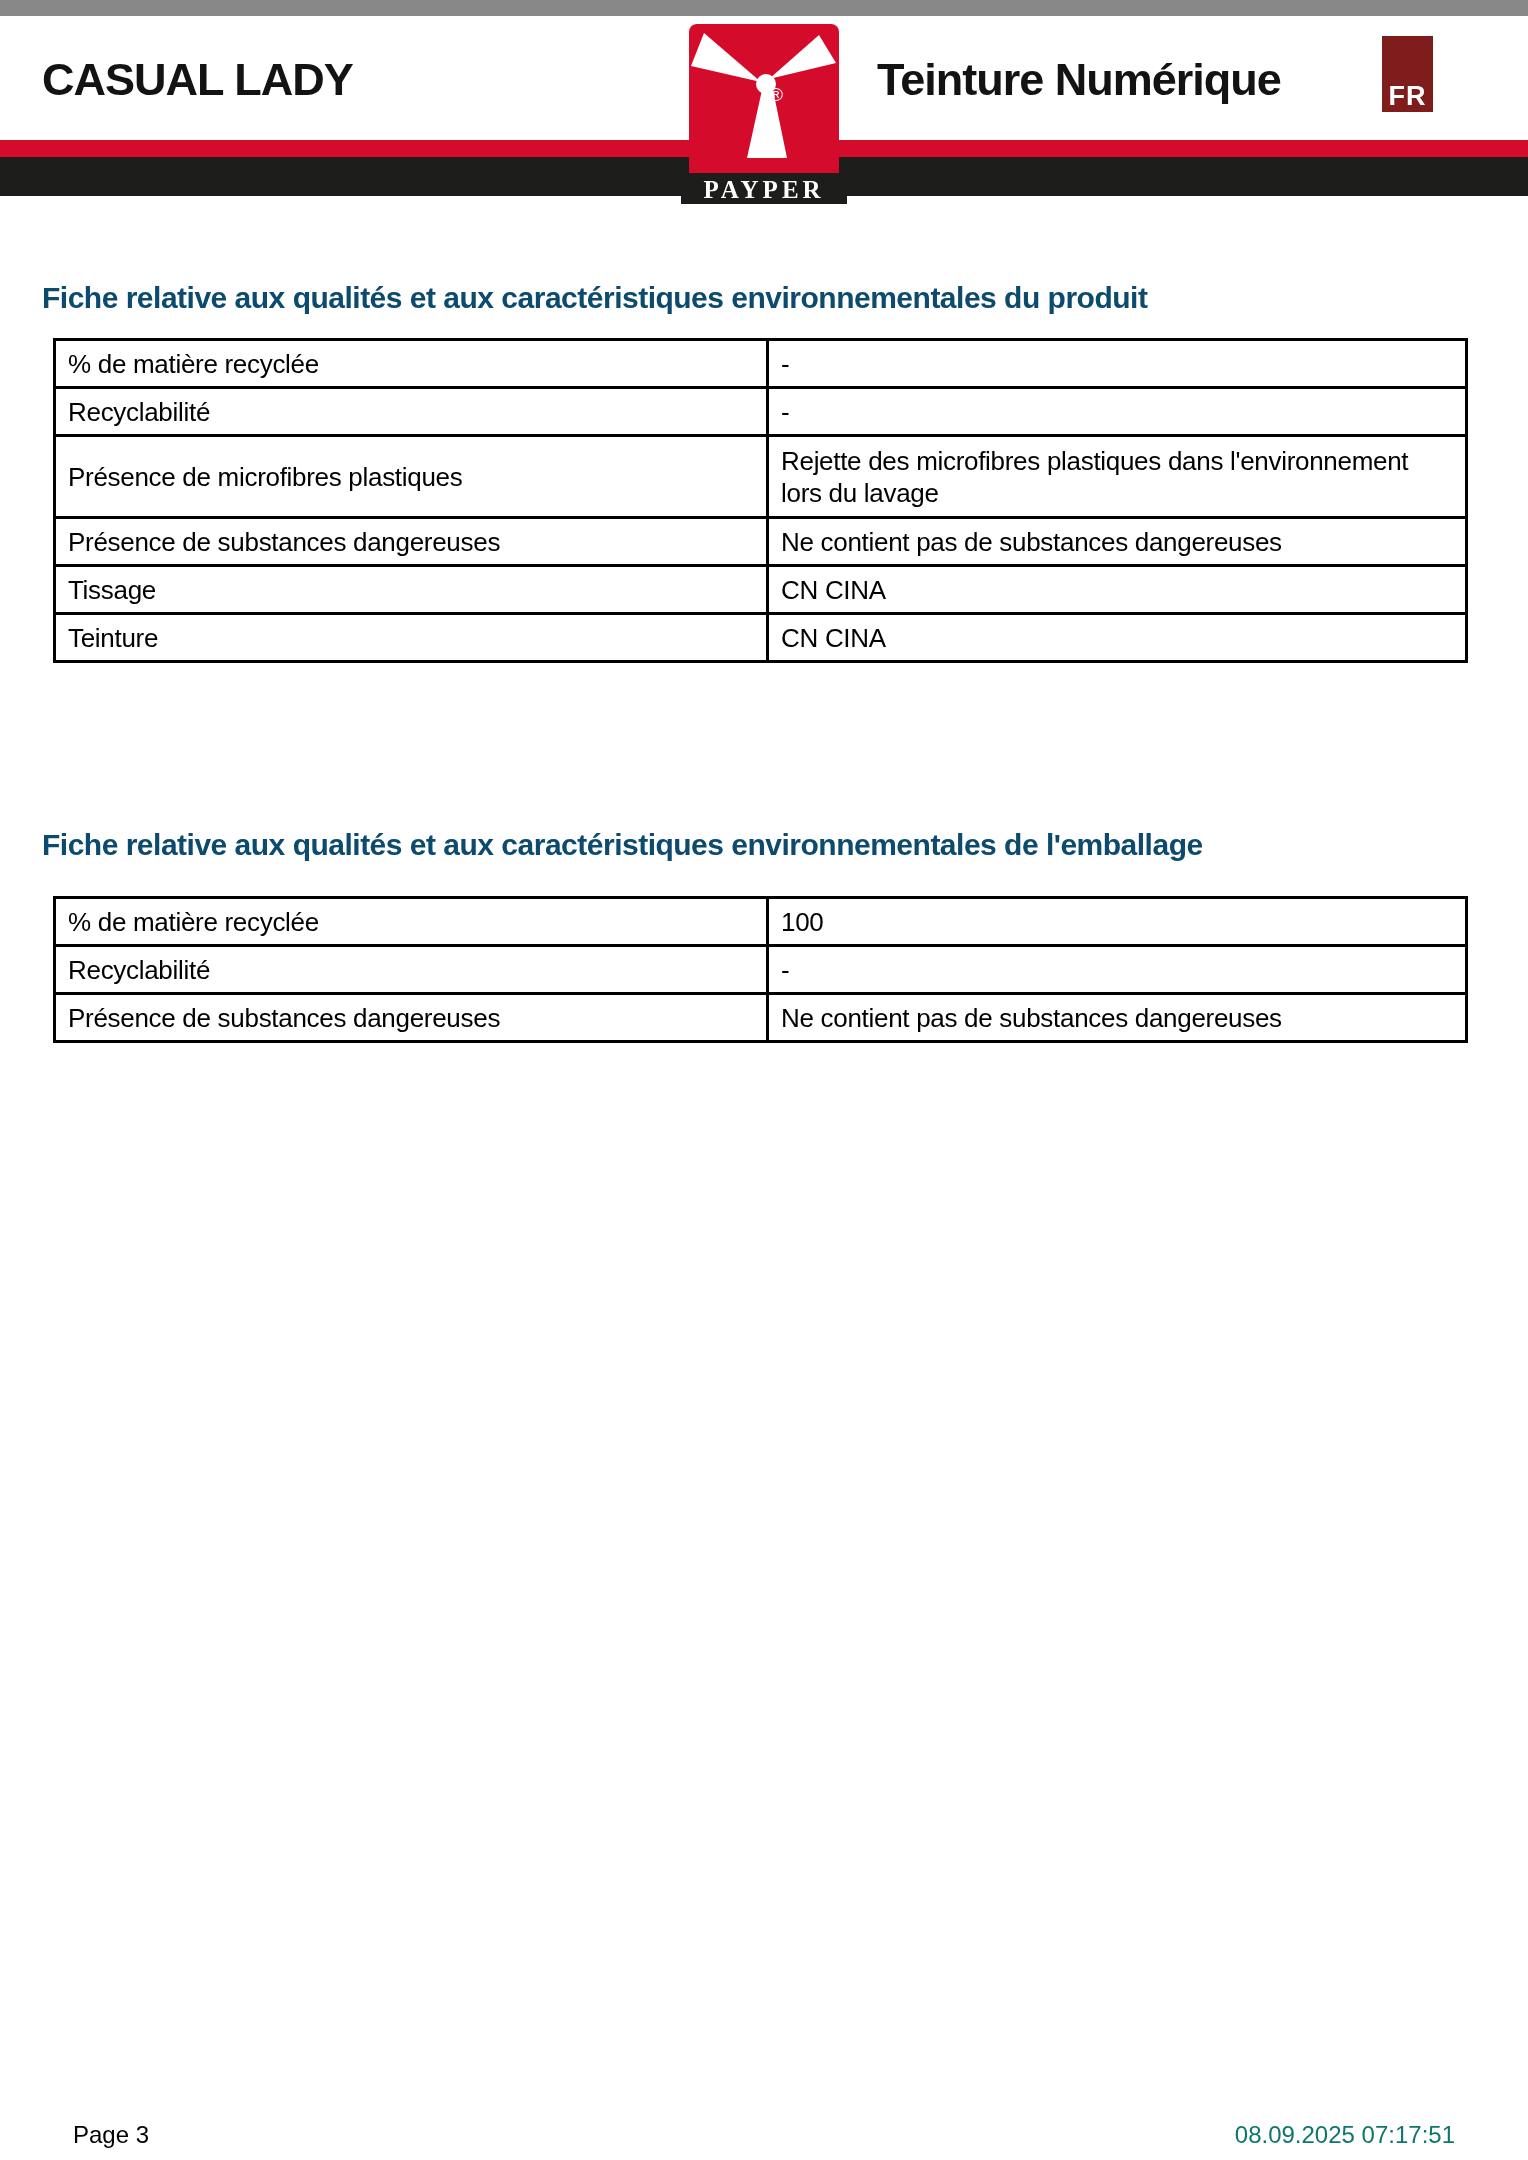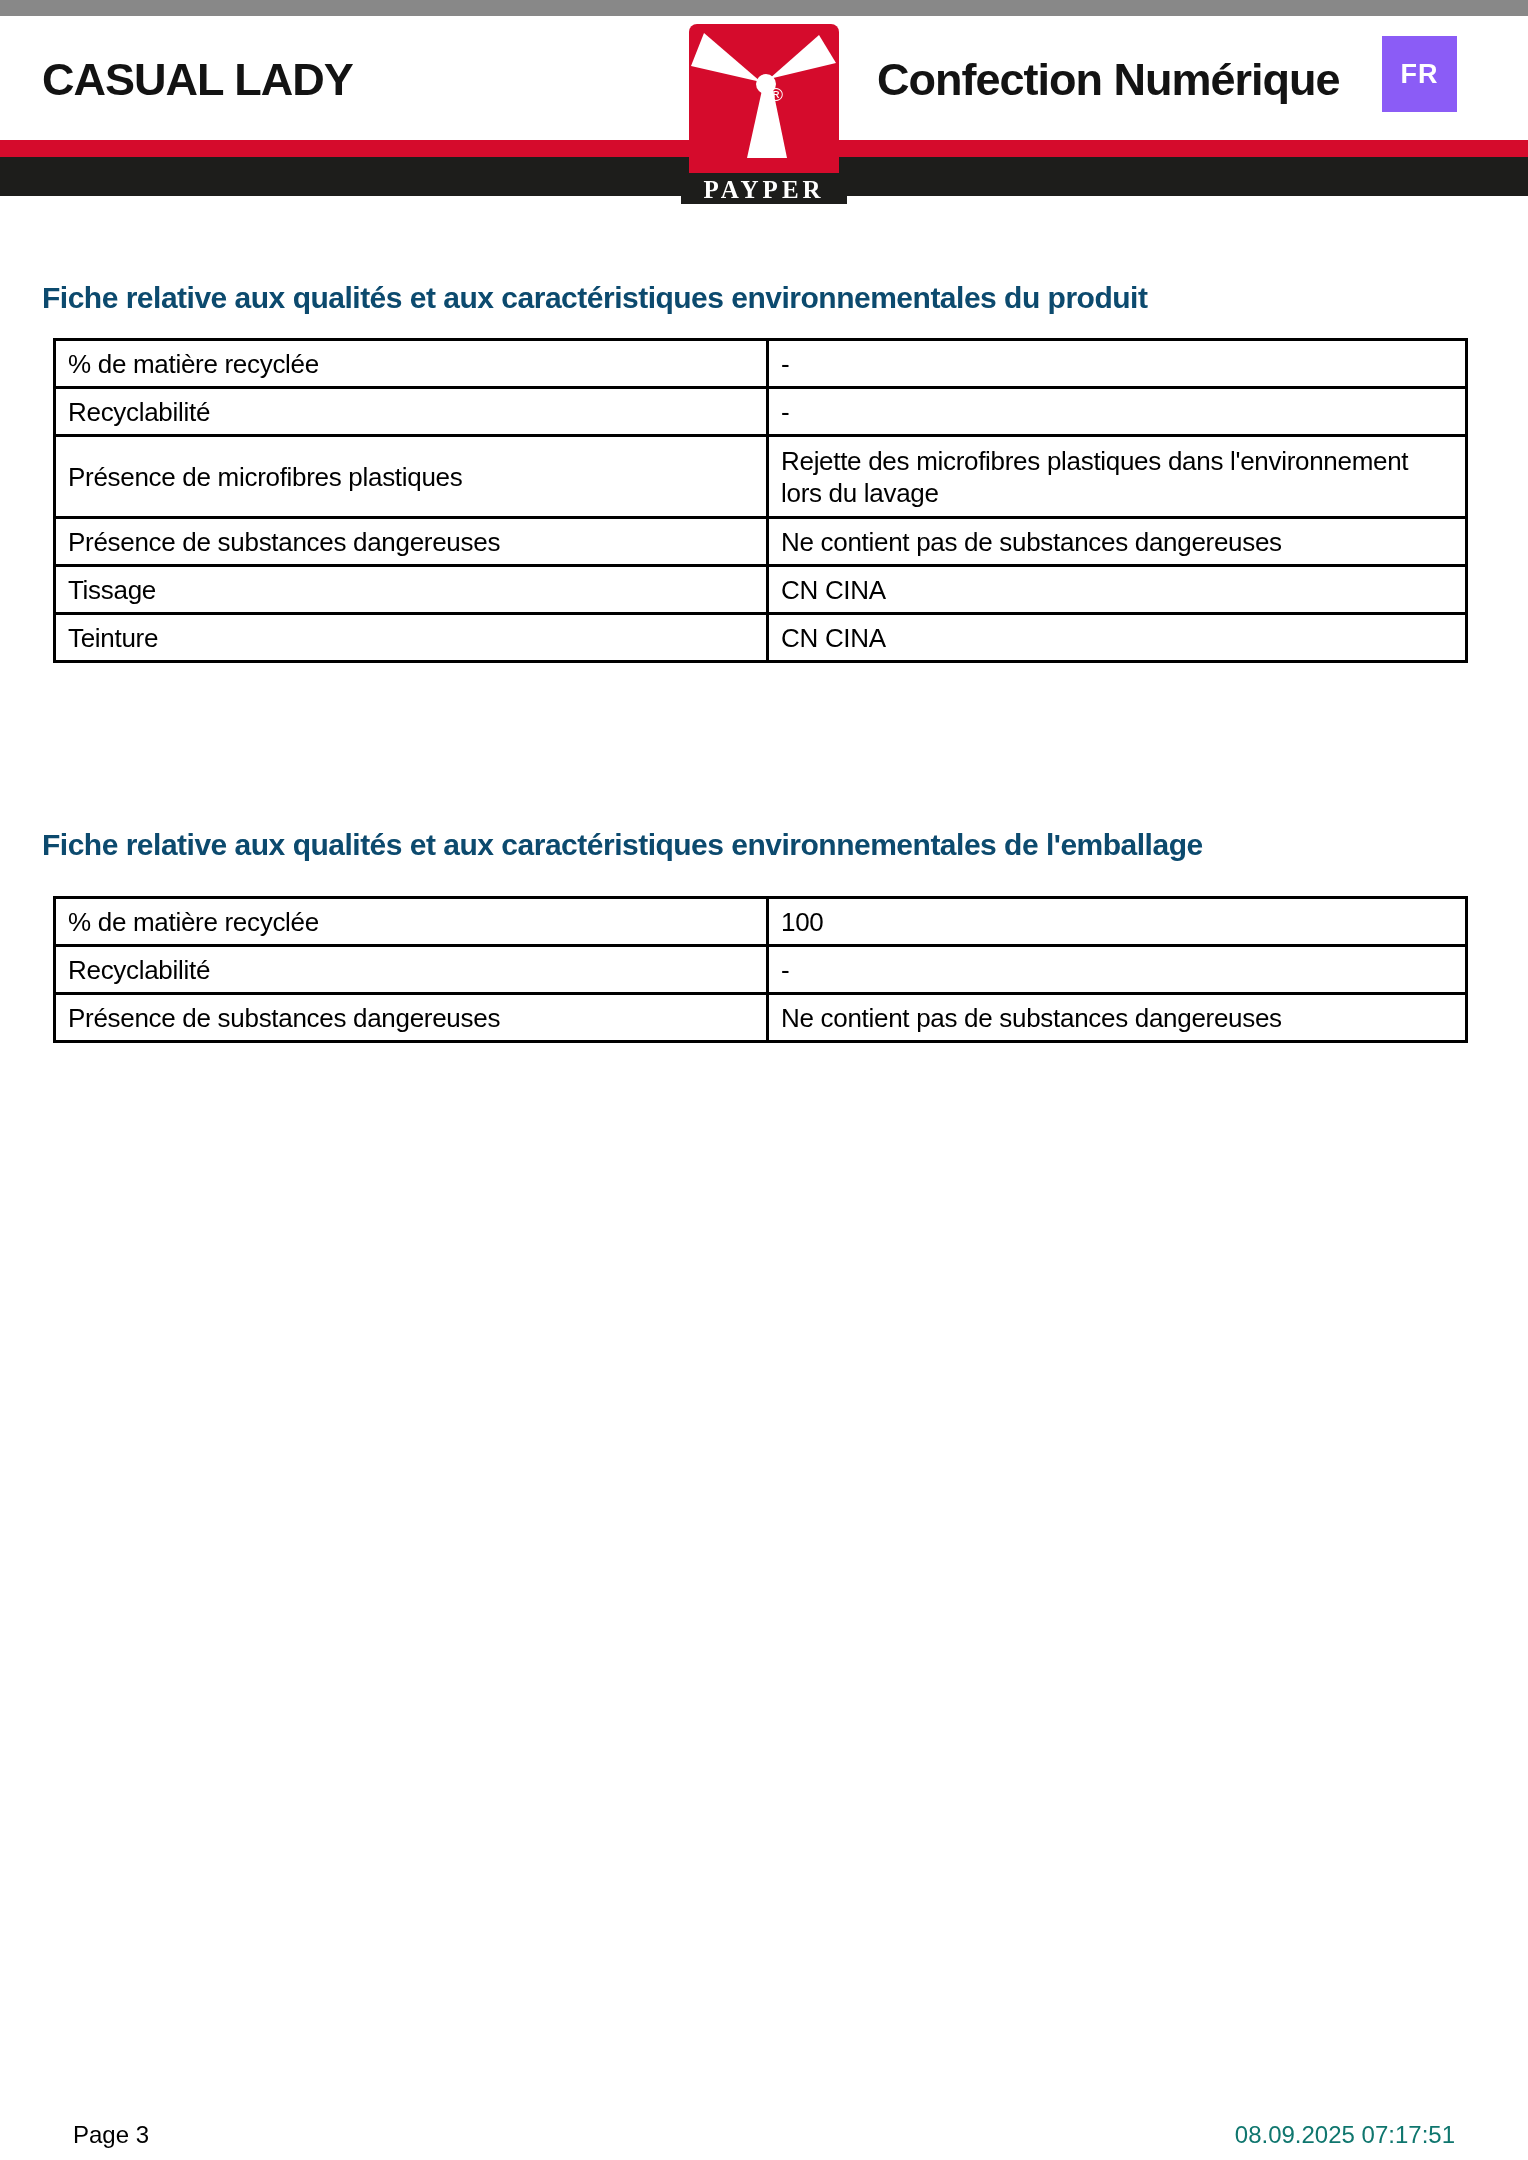"Confection Numérique" div.doc-title { text: Confection -> Teinture }
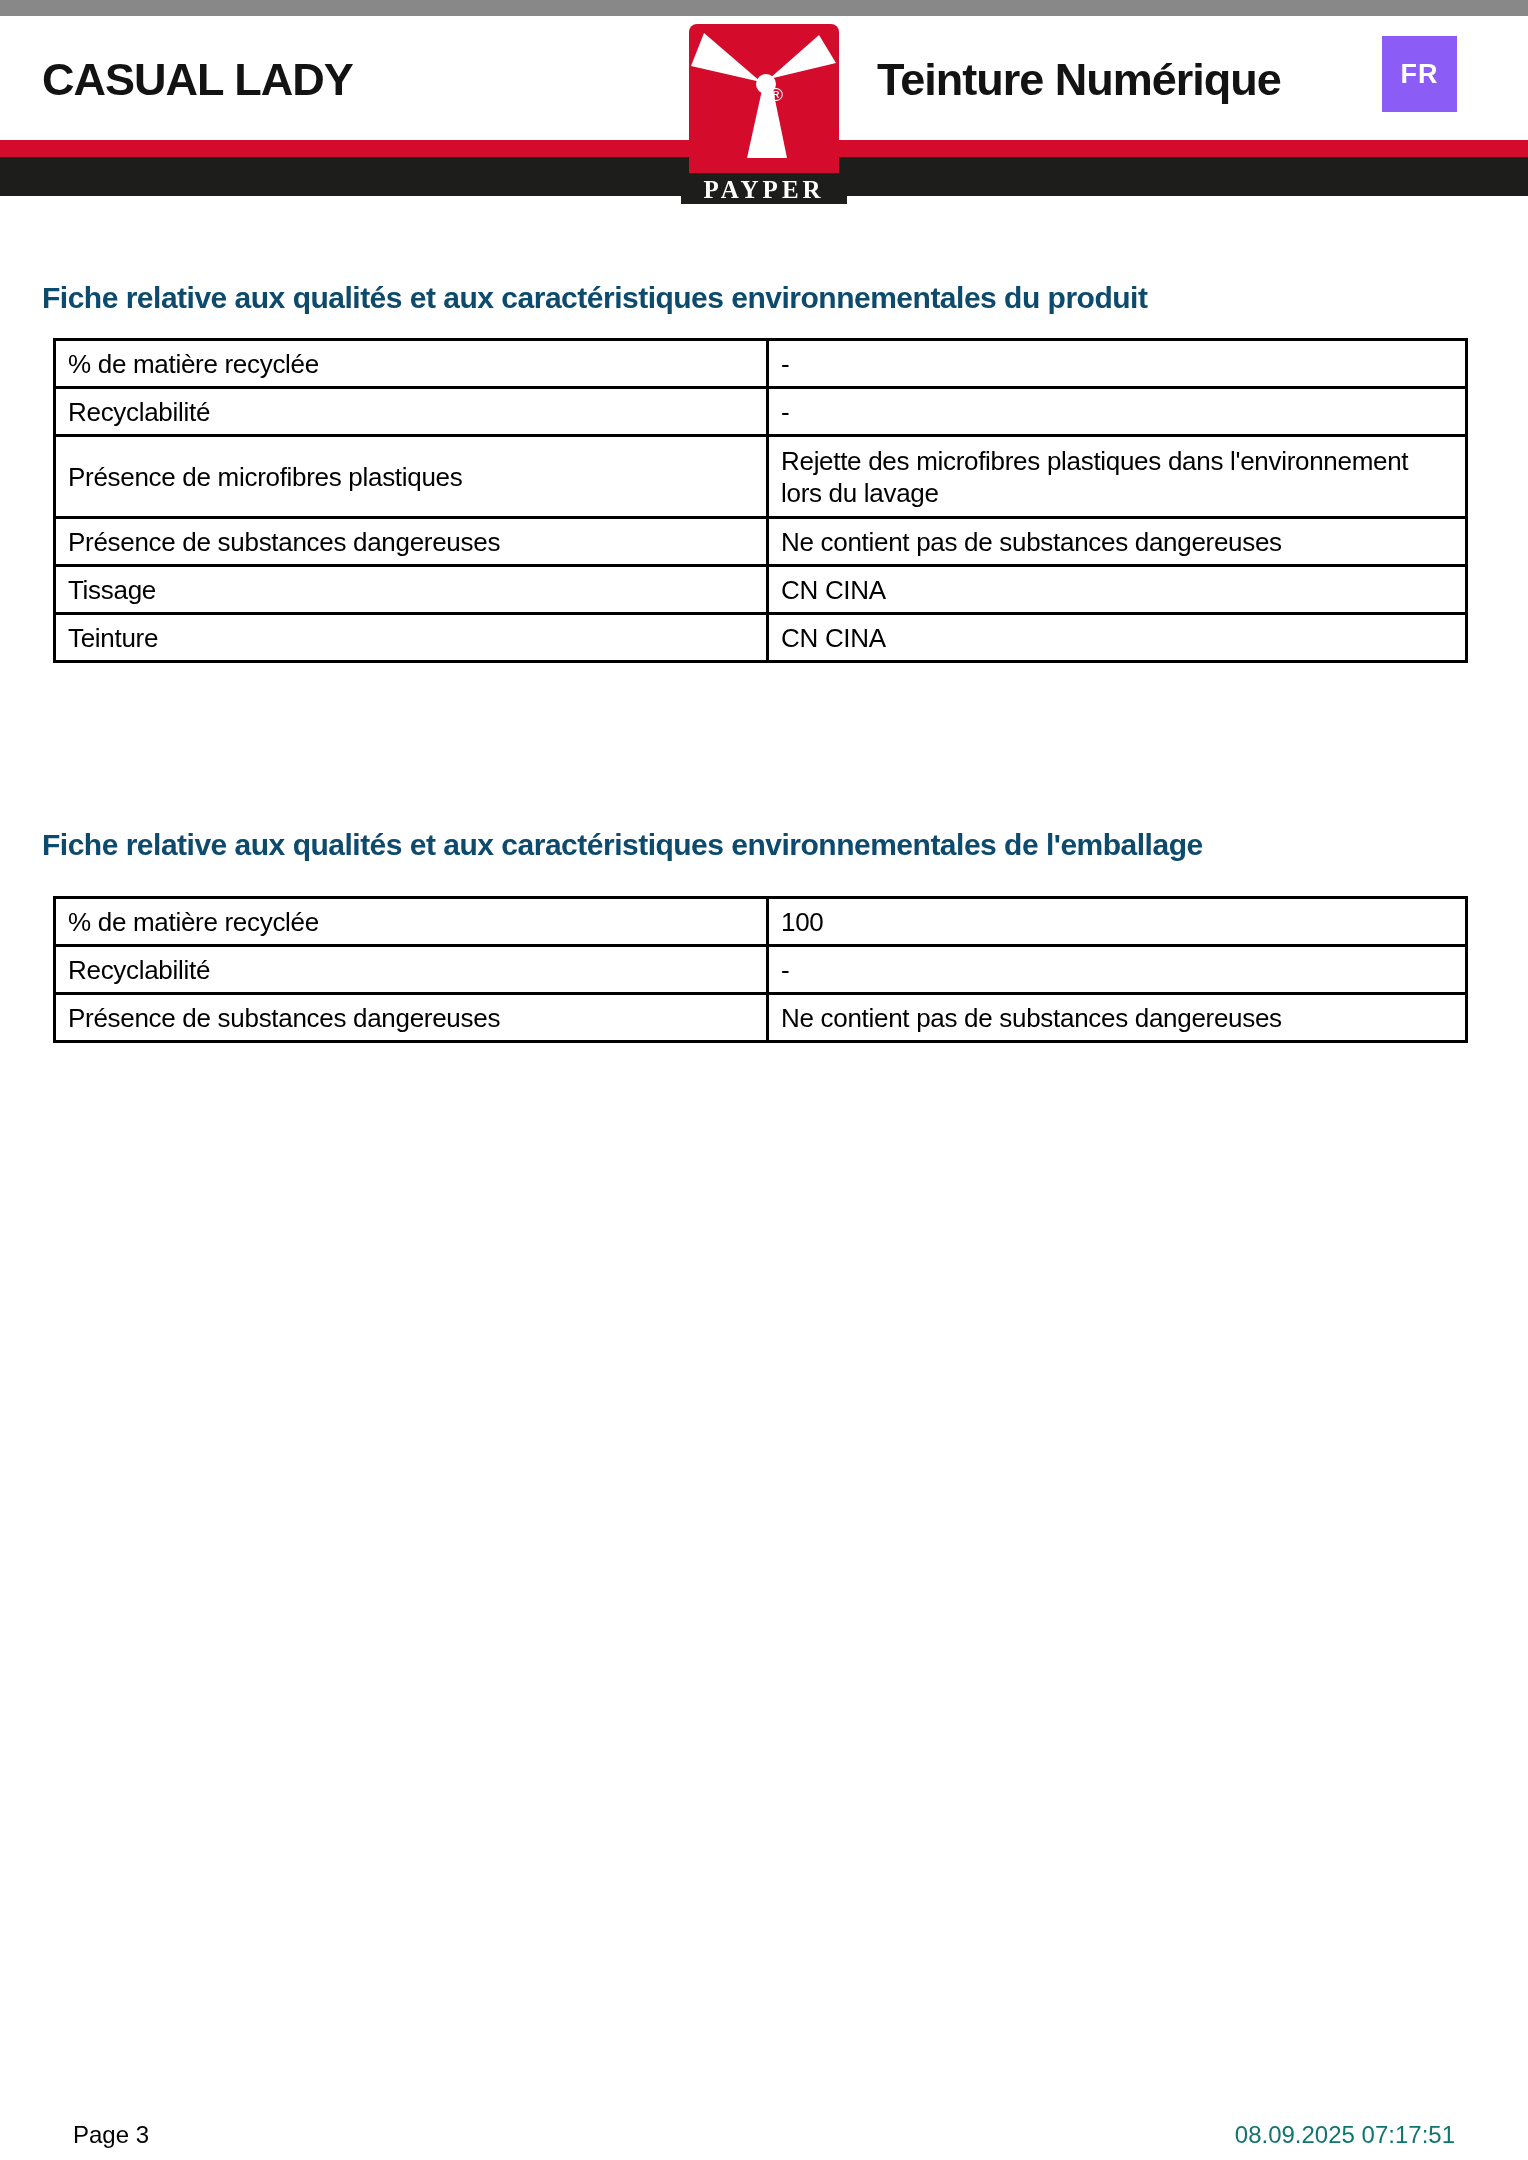"FR" .lang-badge { align-items: center -> flex-end; background: #8b5cf6 -> #7f1d1d; width: 75px -> 51px }
